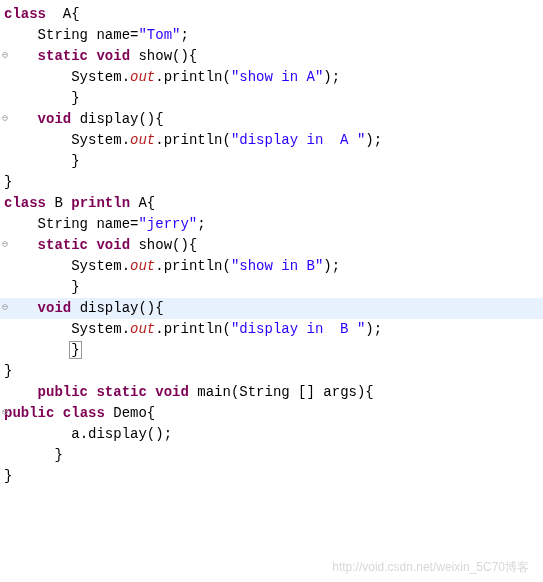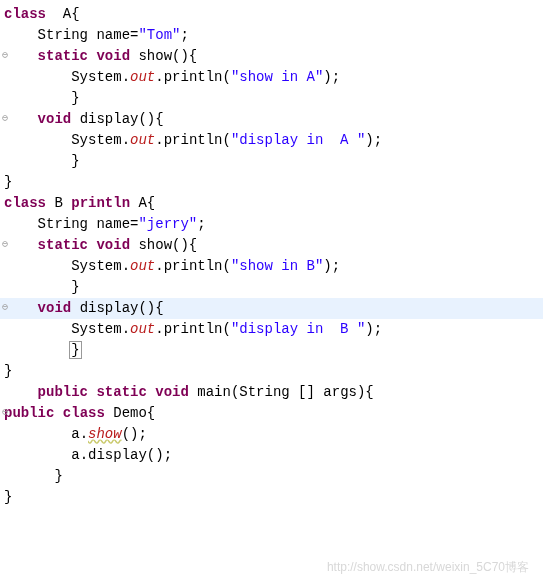"a.show();" div.line { html: <div><span> </span><span>a</span><span>.</span><span>show</span><span>();</span></div> -> none }
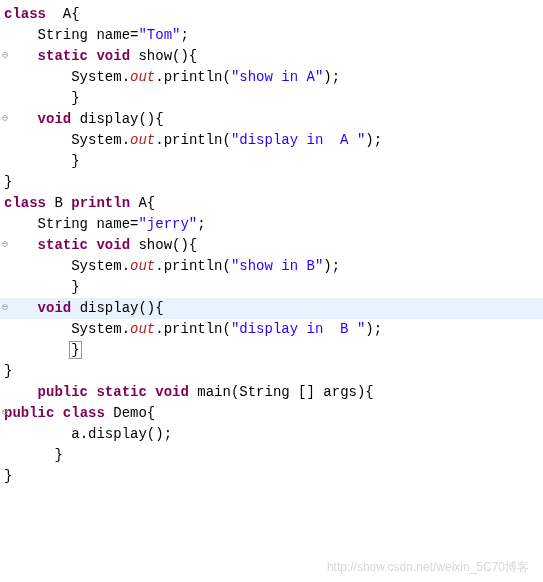"http://show.csdn.net/weixin_5C70博客" div.watermark { text: http://show.csdn.net/weixin -> http://void.csdn.net/weixin }
